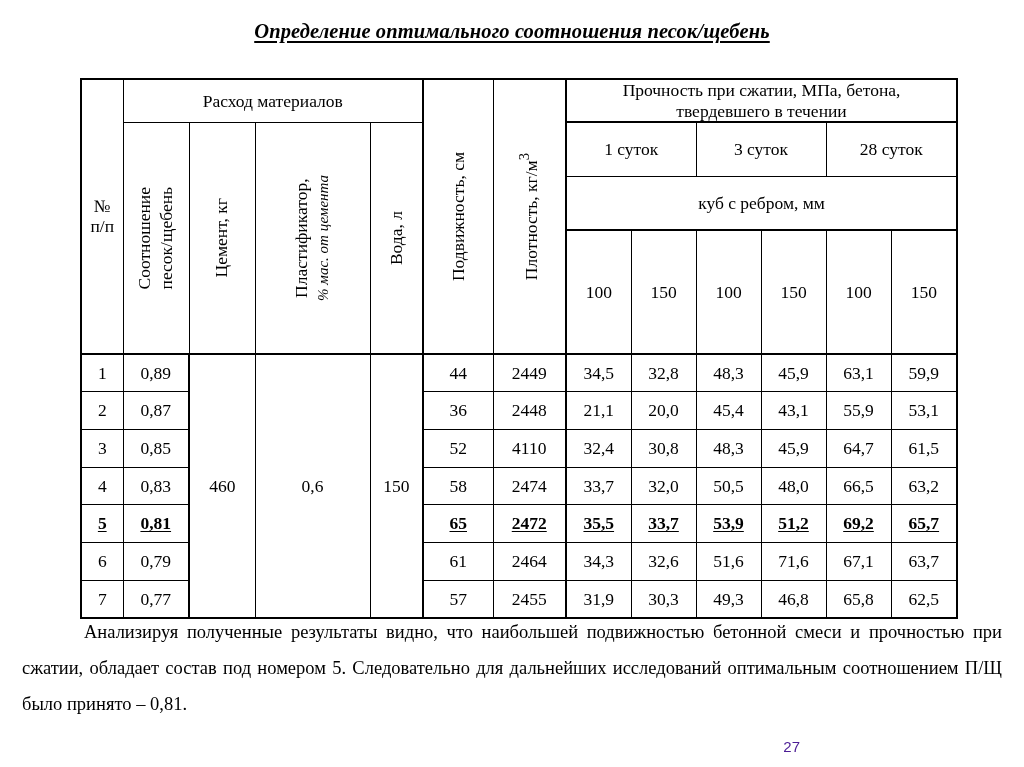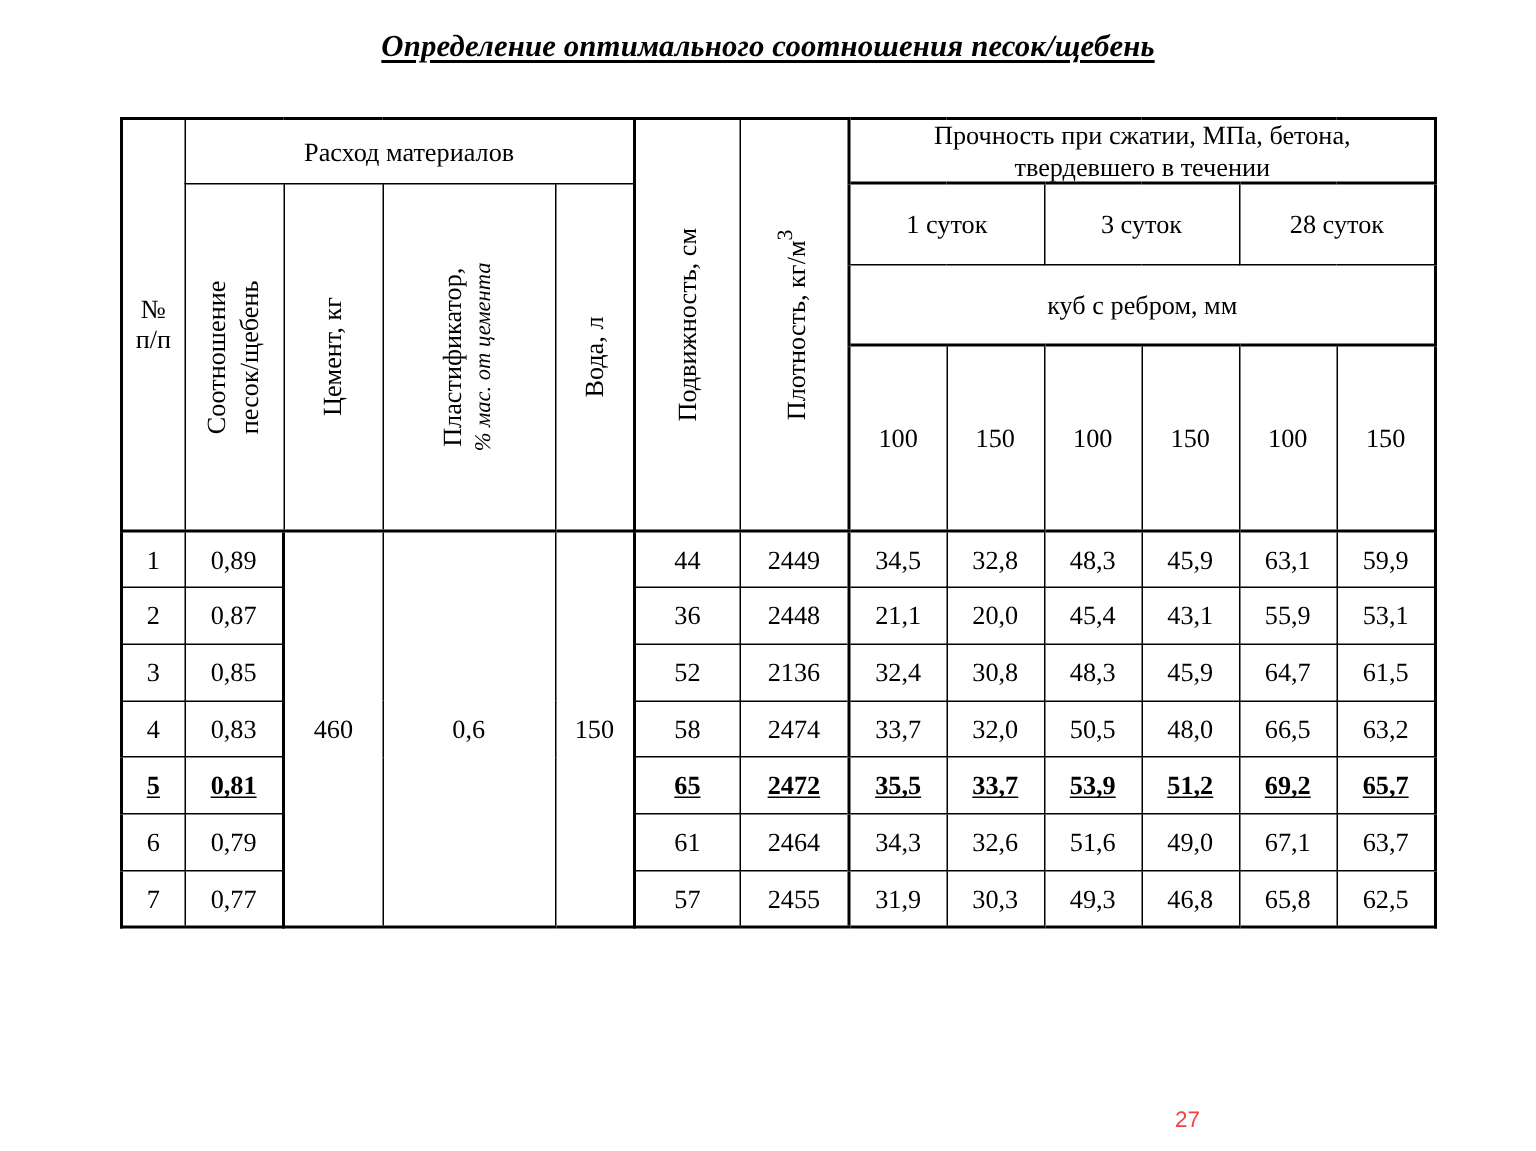"2136" td.cellpad { text: 2136 -> 4110 }
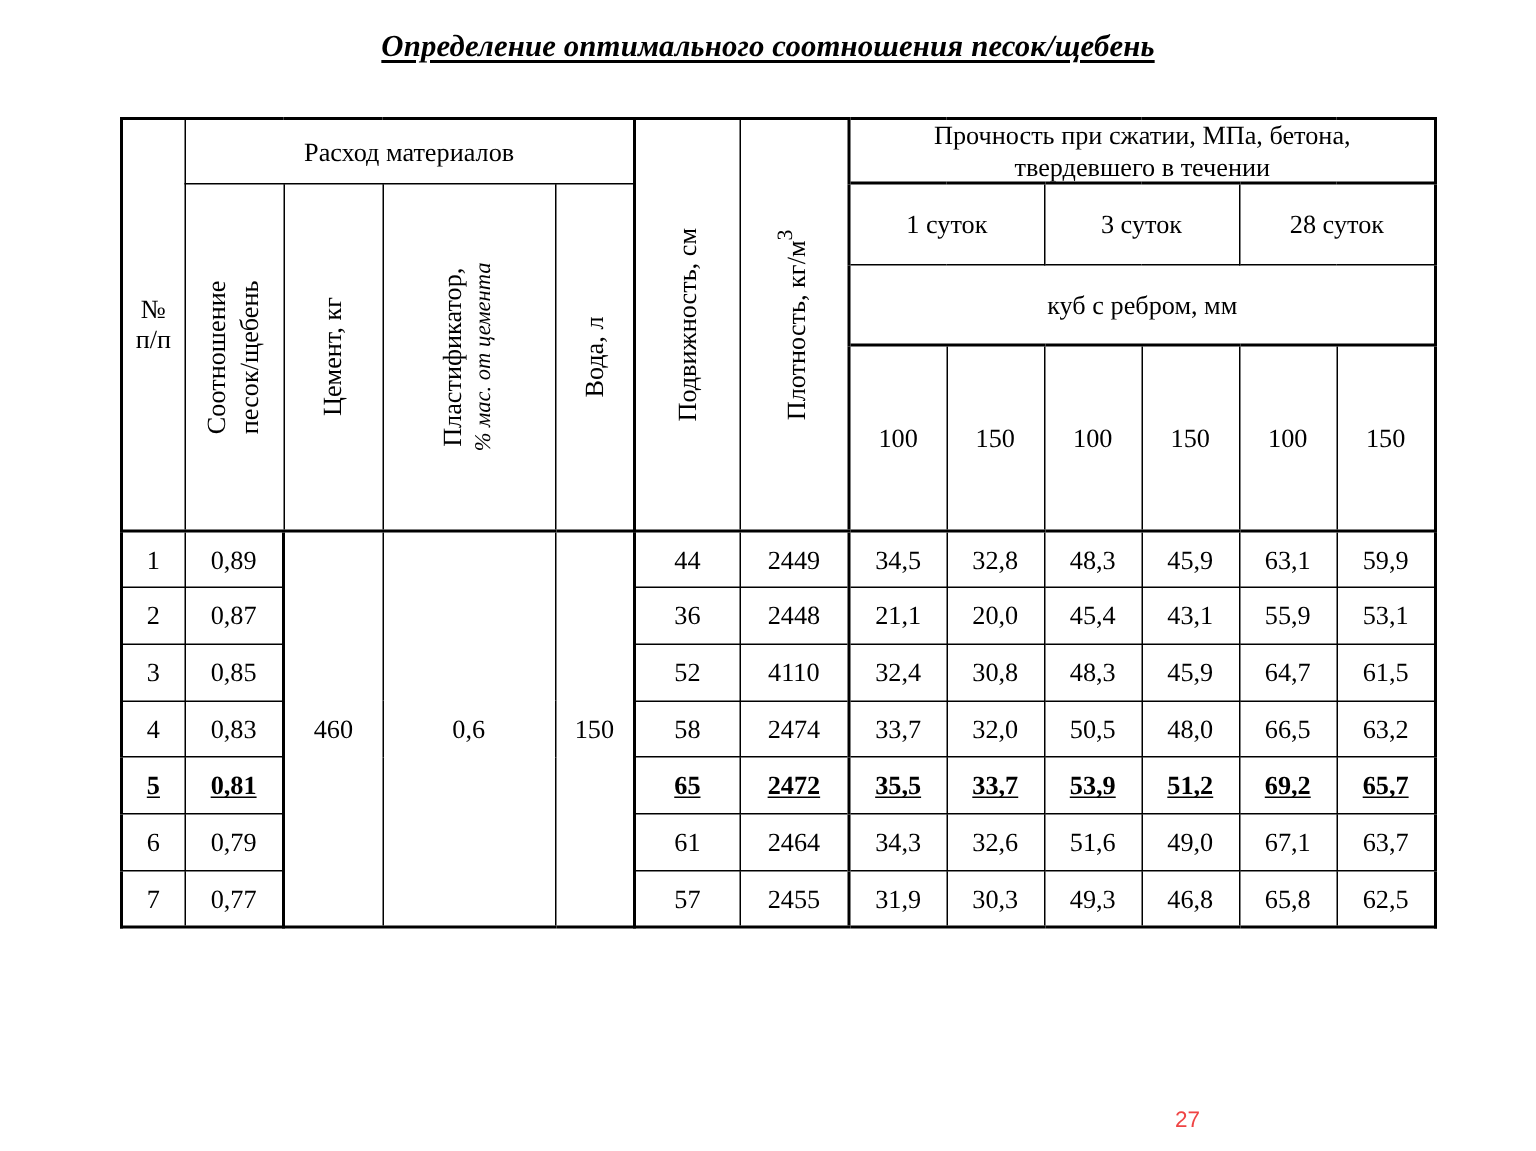"49,0" td.cellpad { text: 49,0 -> 71,6 }
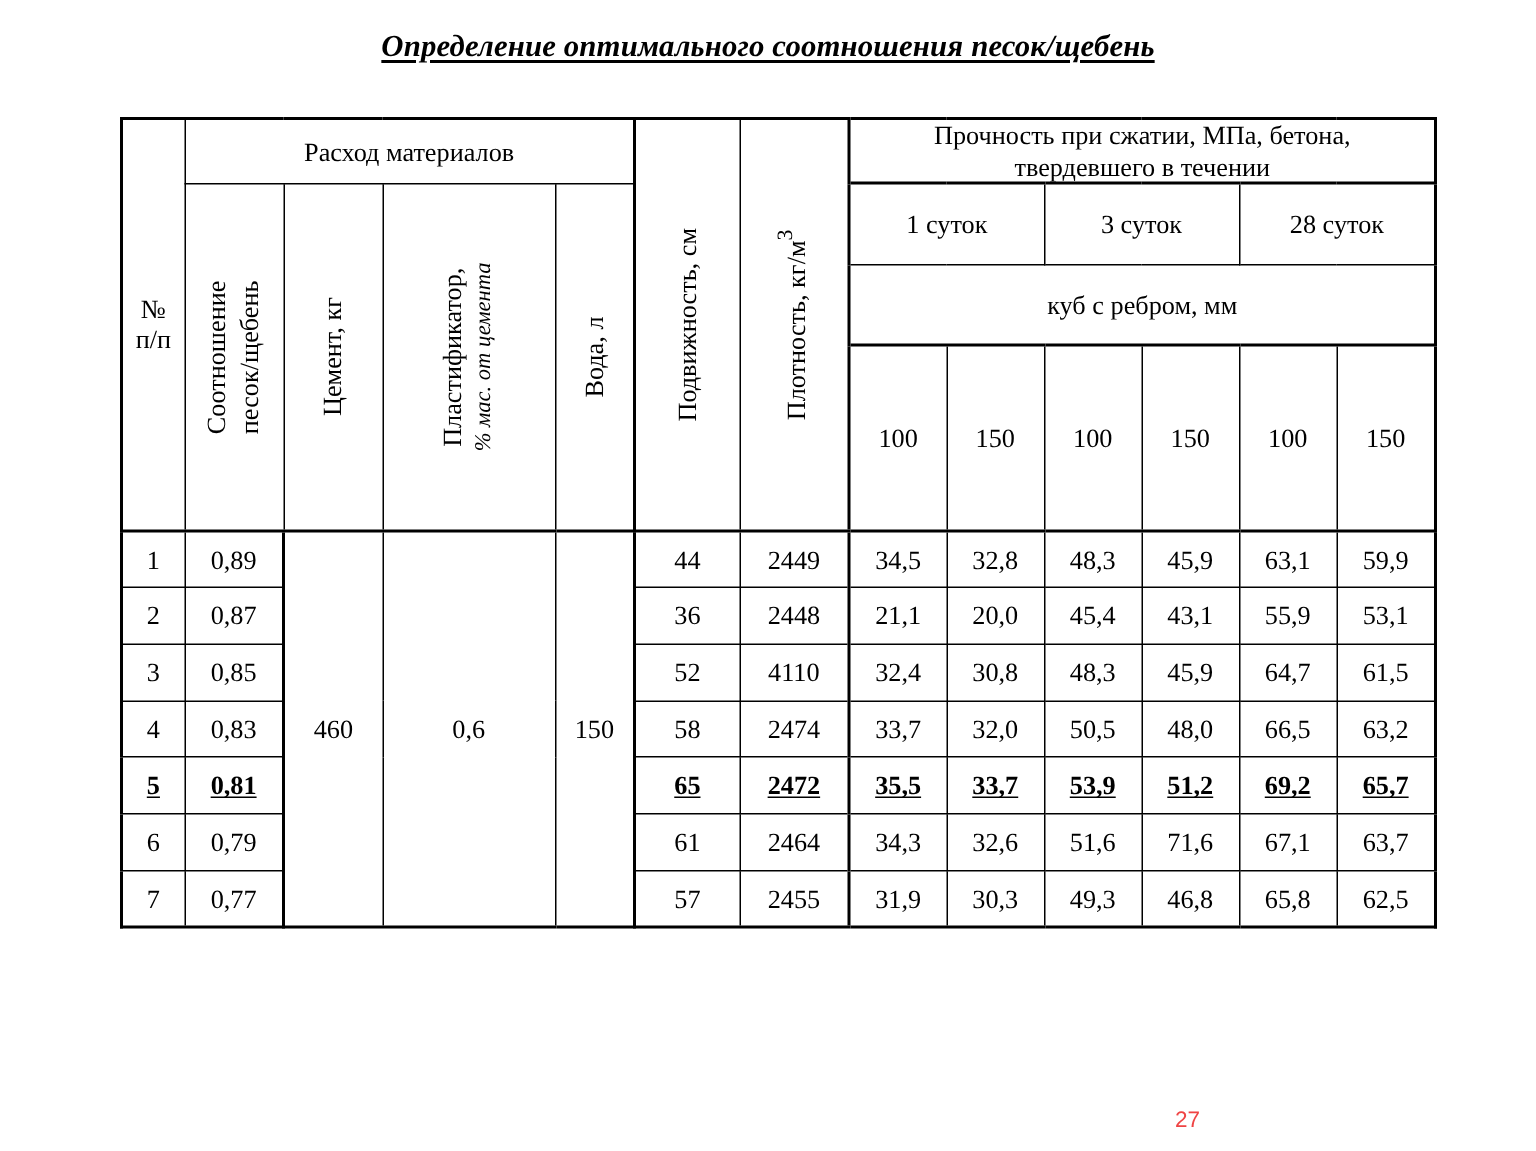"Анализируя полученные результаты видно," div.para { html: none -> <div>Анализируя полученные результаты видно, что наибольшей подвижностью бетонной смеси и прочностью при сжатии, обладает состав под номером 5. Следовательно для дальнейших исследований оптимальным соотношением П/Щ было принято – 0,81.</div> }
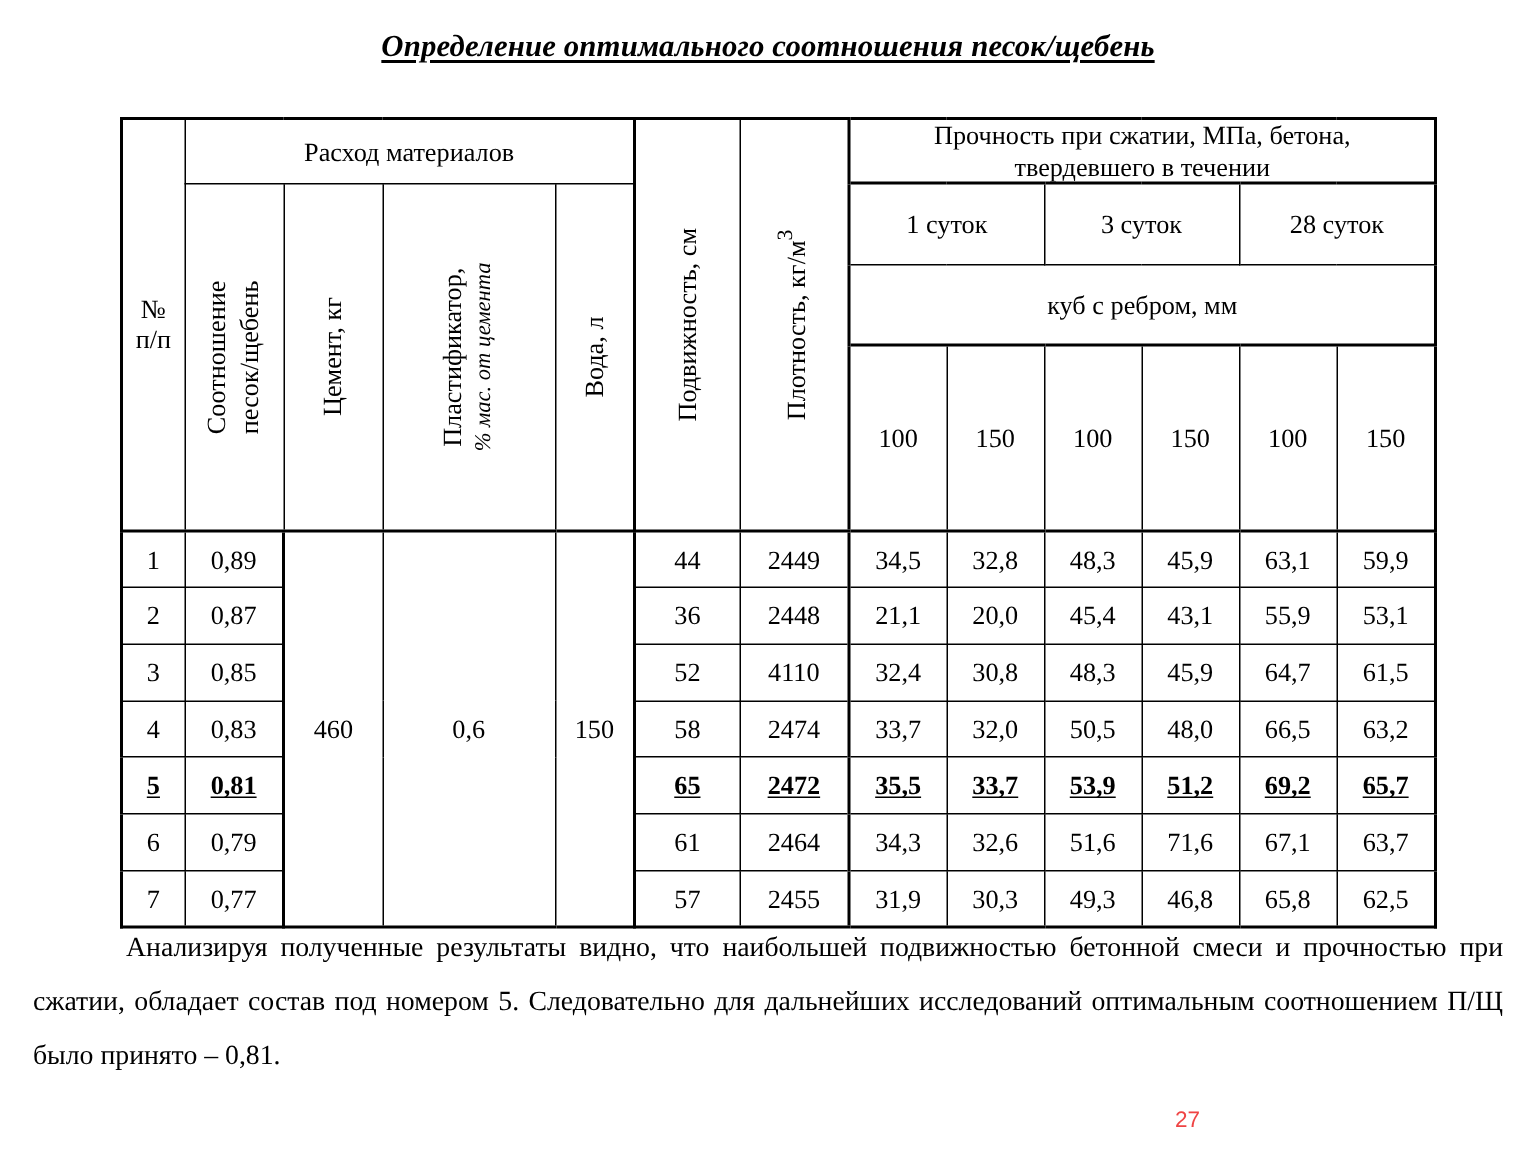"27" .pagenum { color: #ef4444 -> #4c1d95 }
